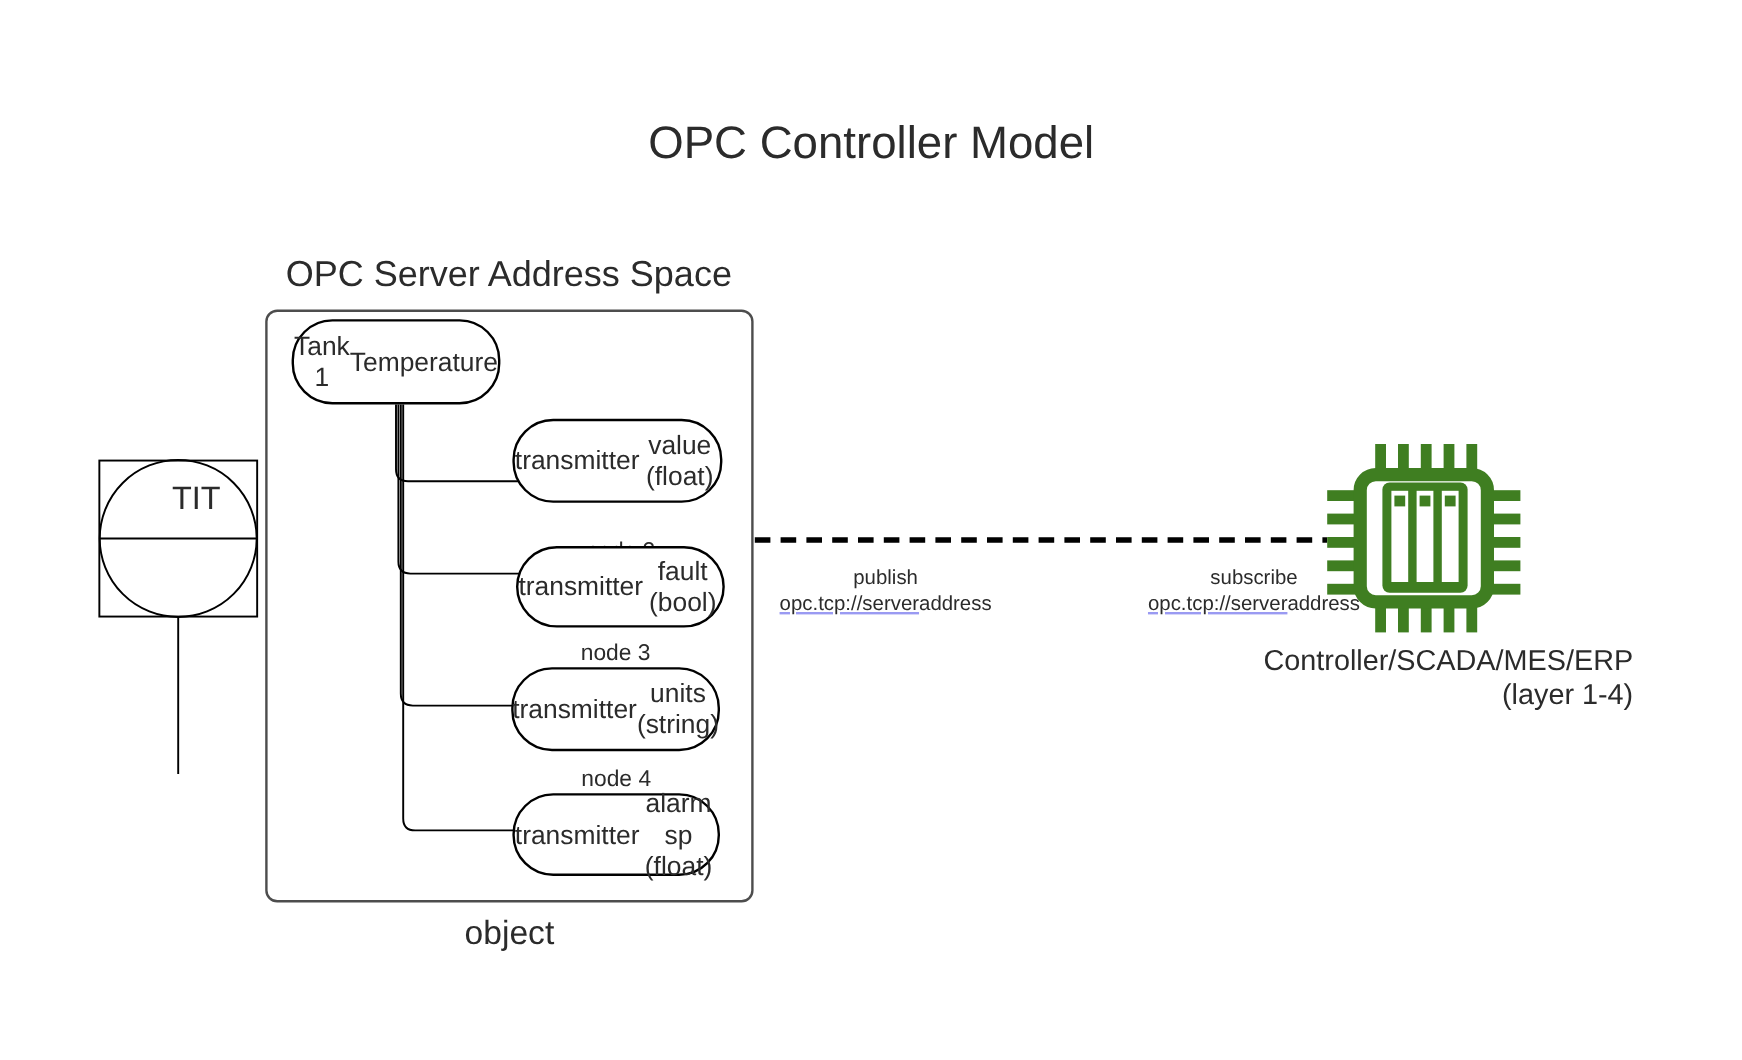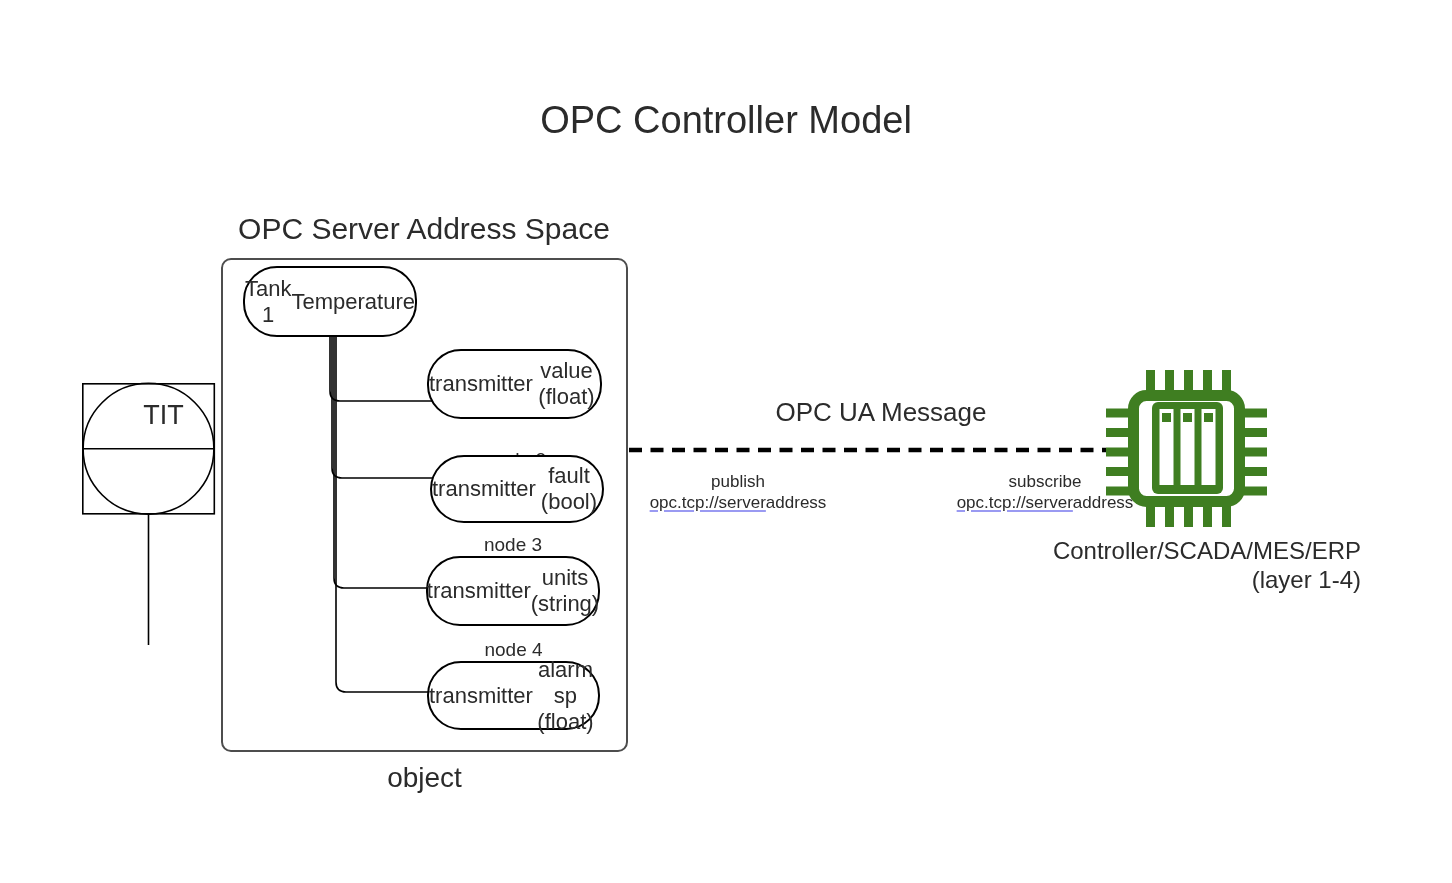"OPC UA Message" div.abs { html: <div>OPC UA Message</div> -> none }
